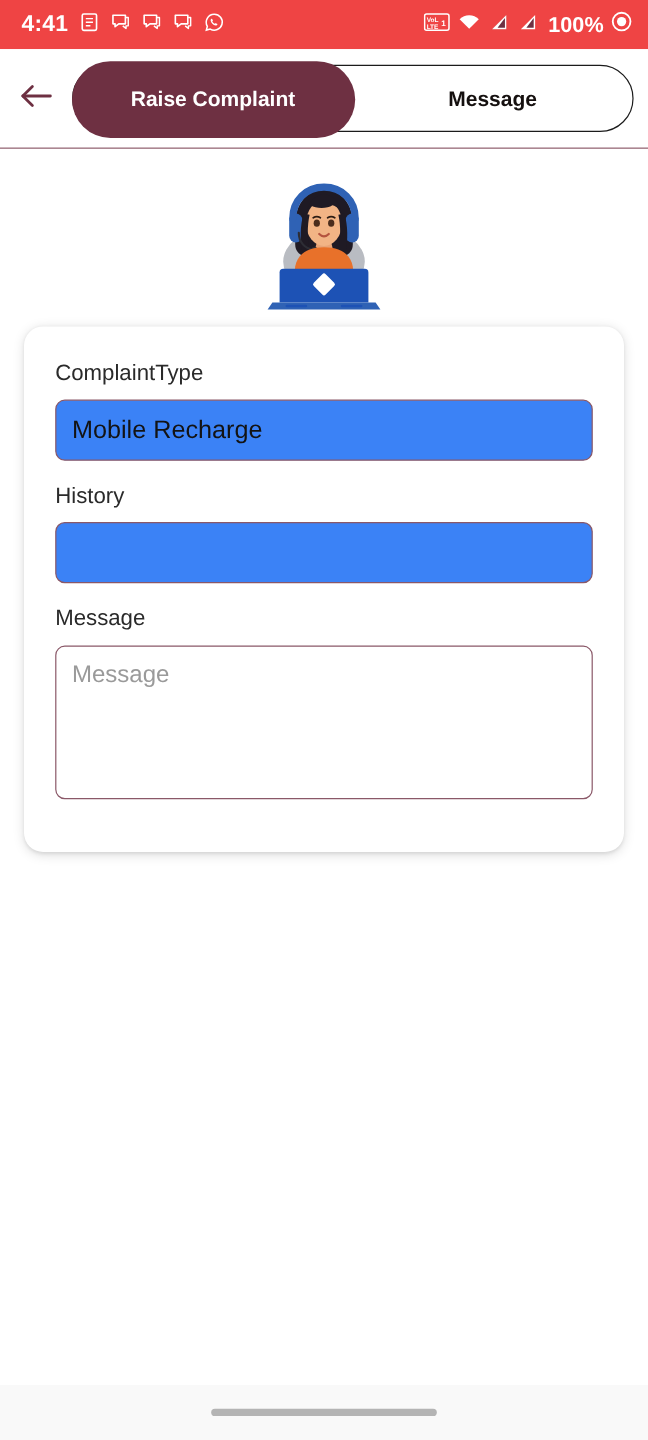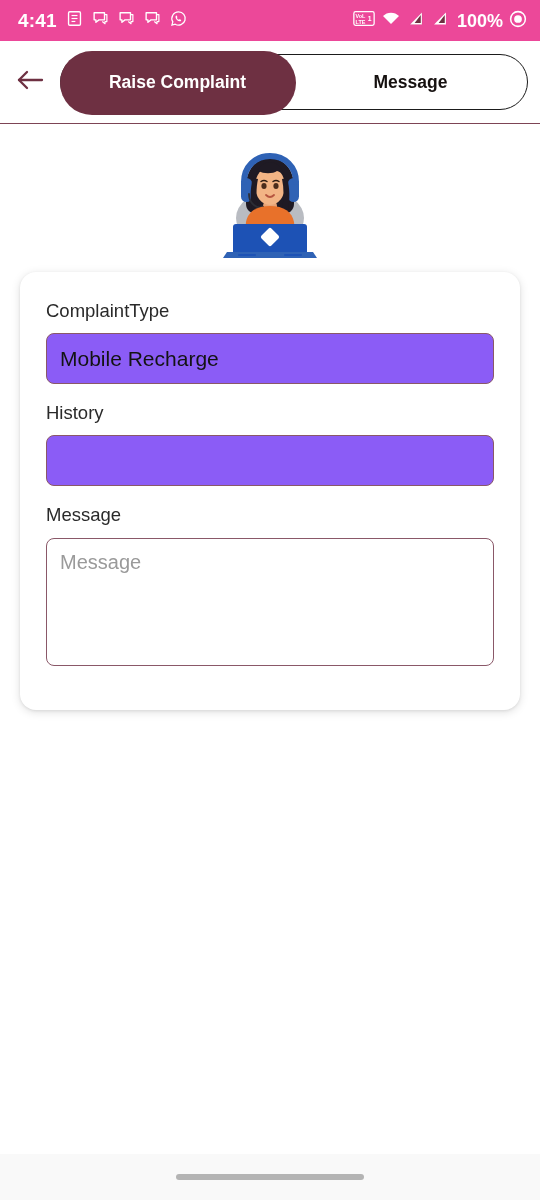"4:41" .status-bar { background: #ec4899 -> #ef4444 }
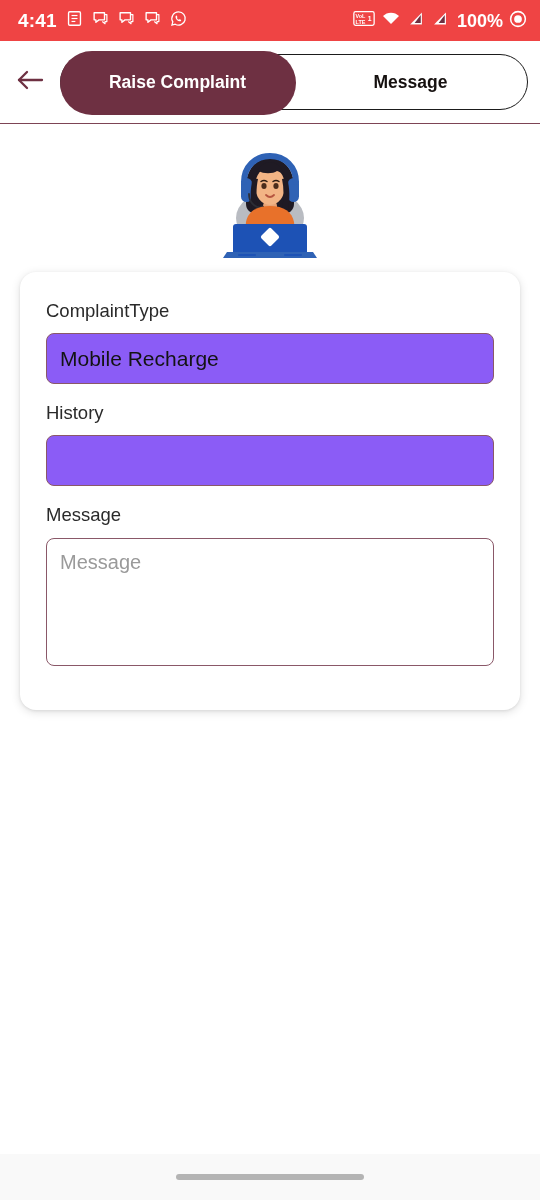"Mobile Recharge" .select-box, .text-box { background: #8b5cf6 -> #3b82f6 }
